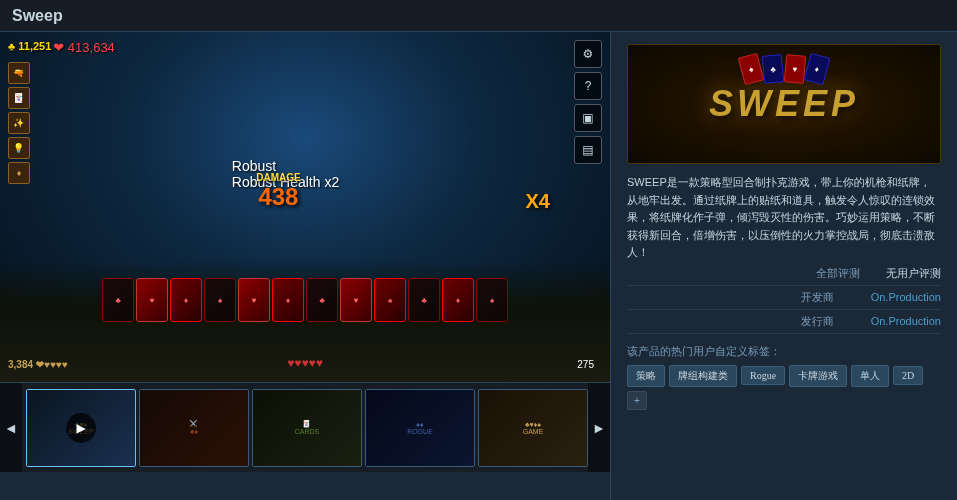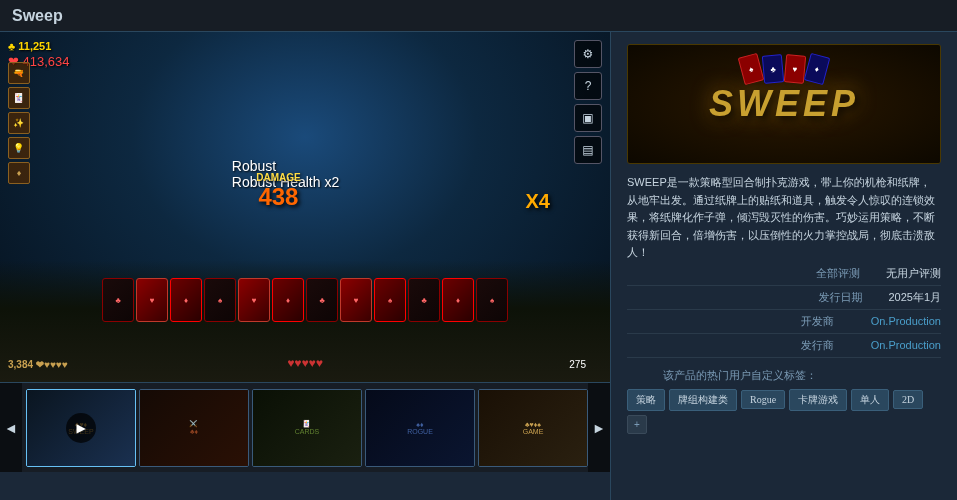"♣ 11,251" .hud-top { flex-direction: column -> row }
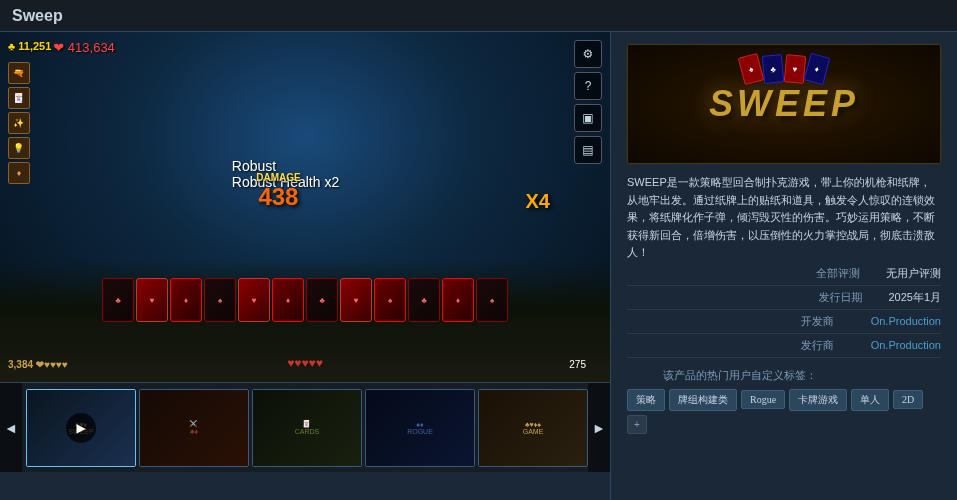"发行日期" div.info-row { html: <div> <span>发行日期</span> <span>2025年1月</span> </div> -> none }
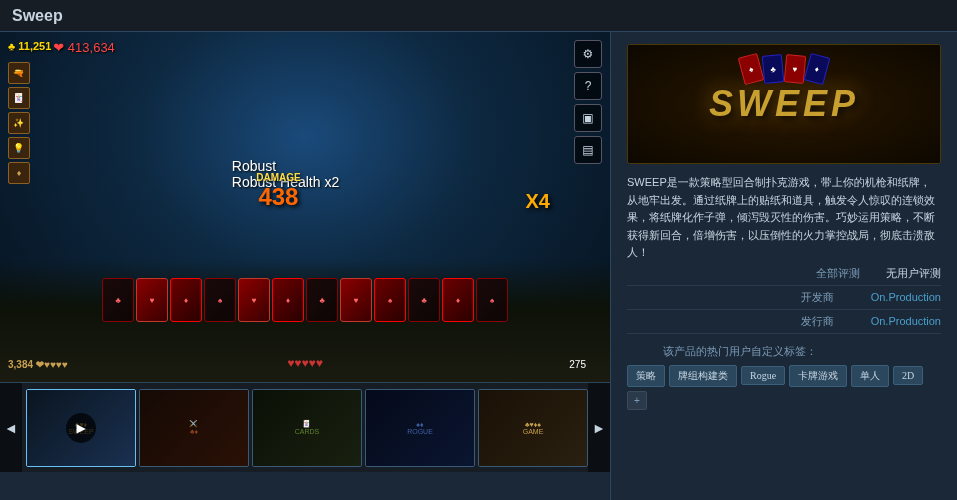"该产品的热门用户自定义标签：" .tags-label { margin-left: 36px -> none }
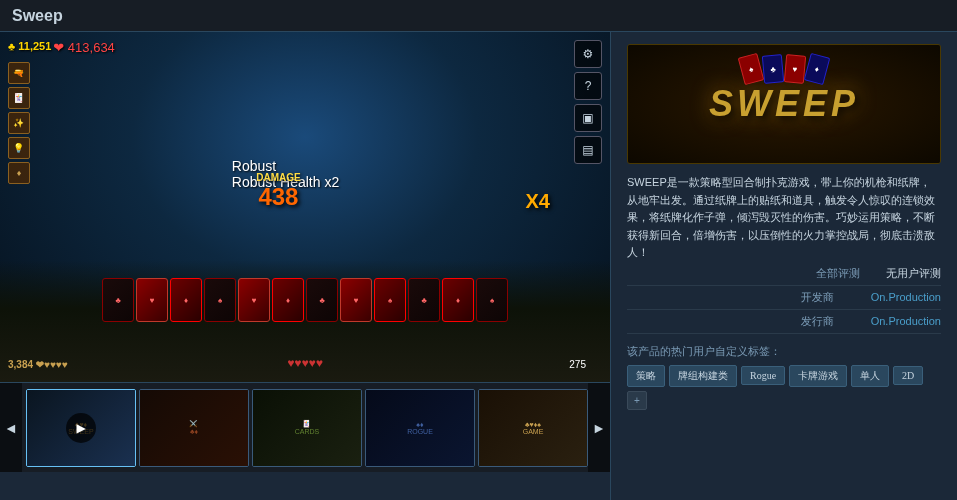"275" .bottom-right-hud { right: 24px -> 16px }
